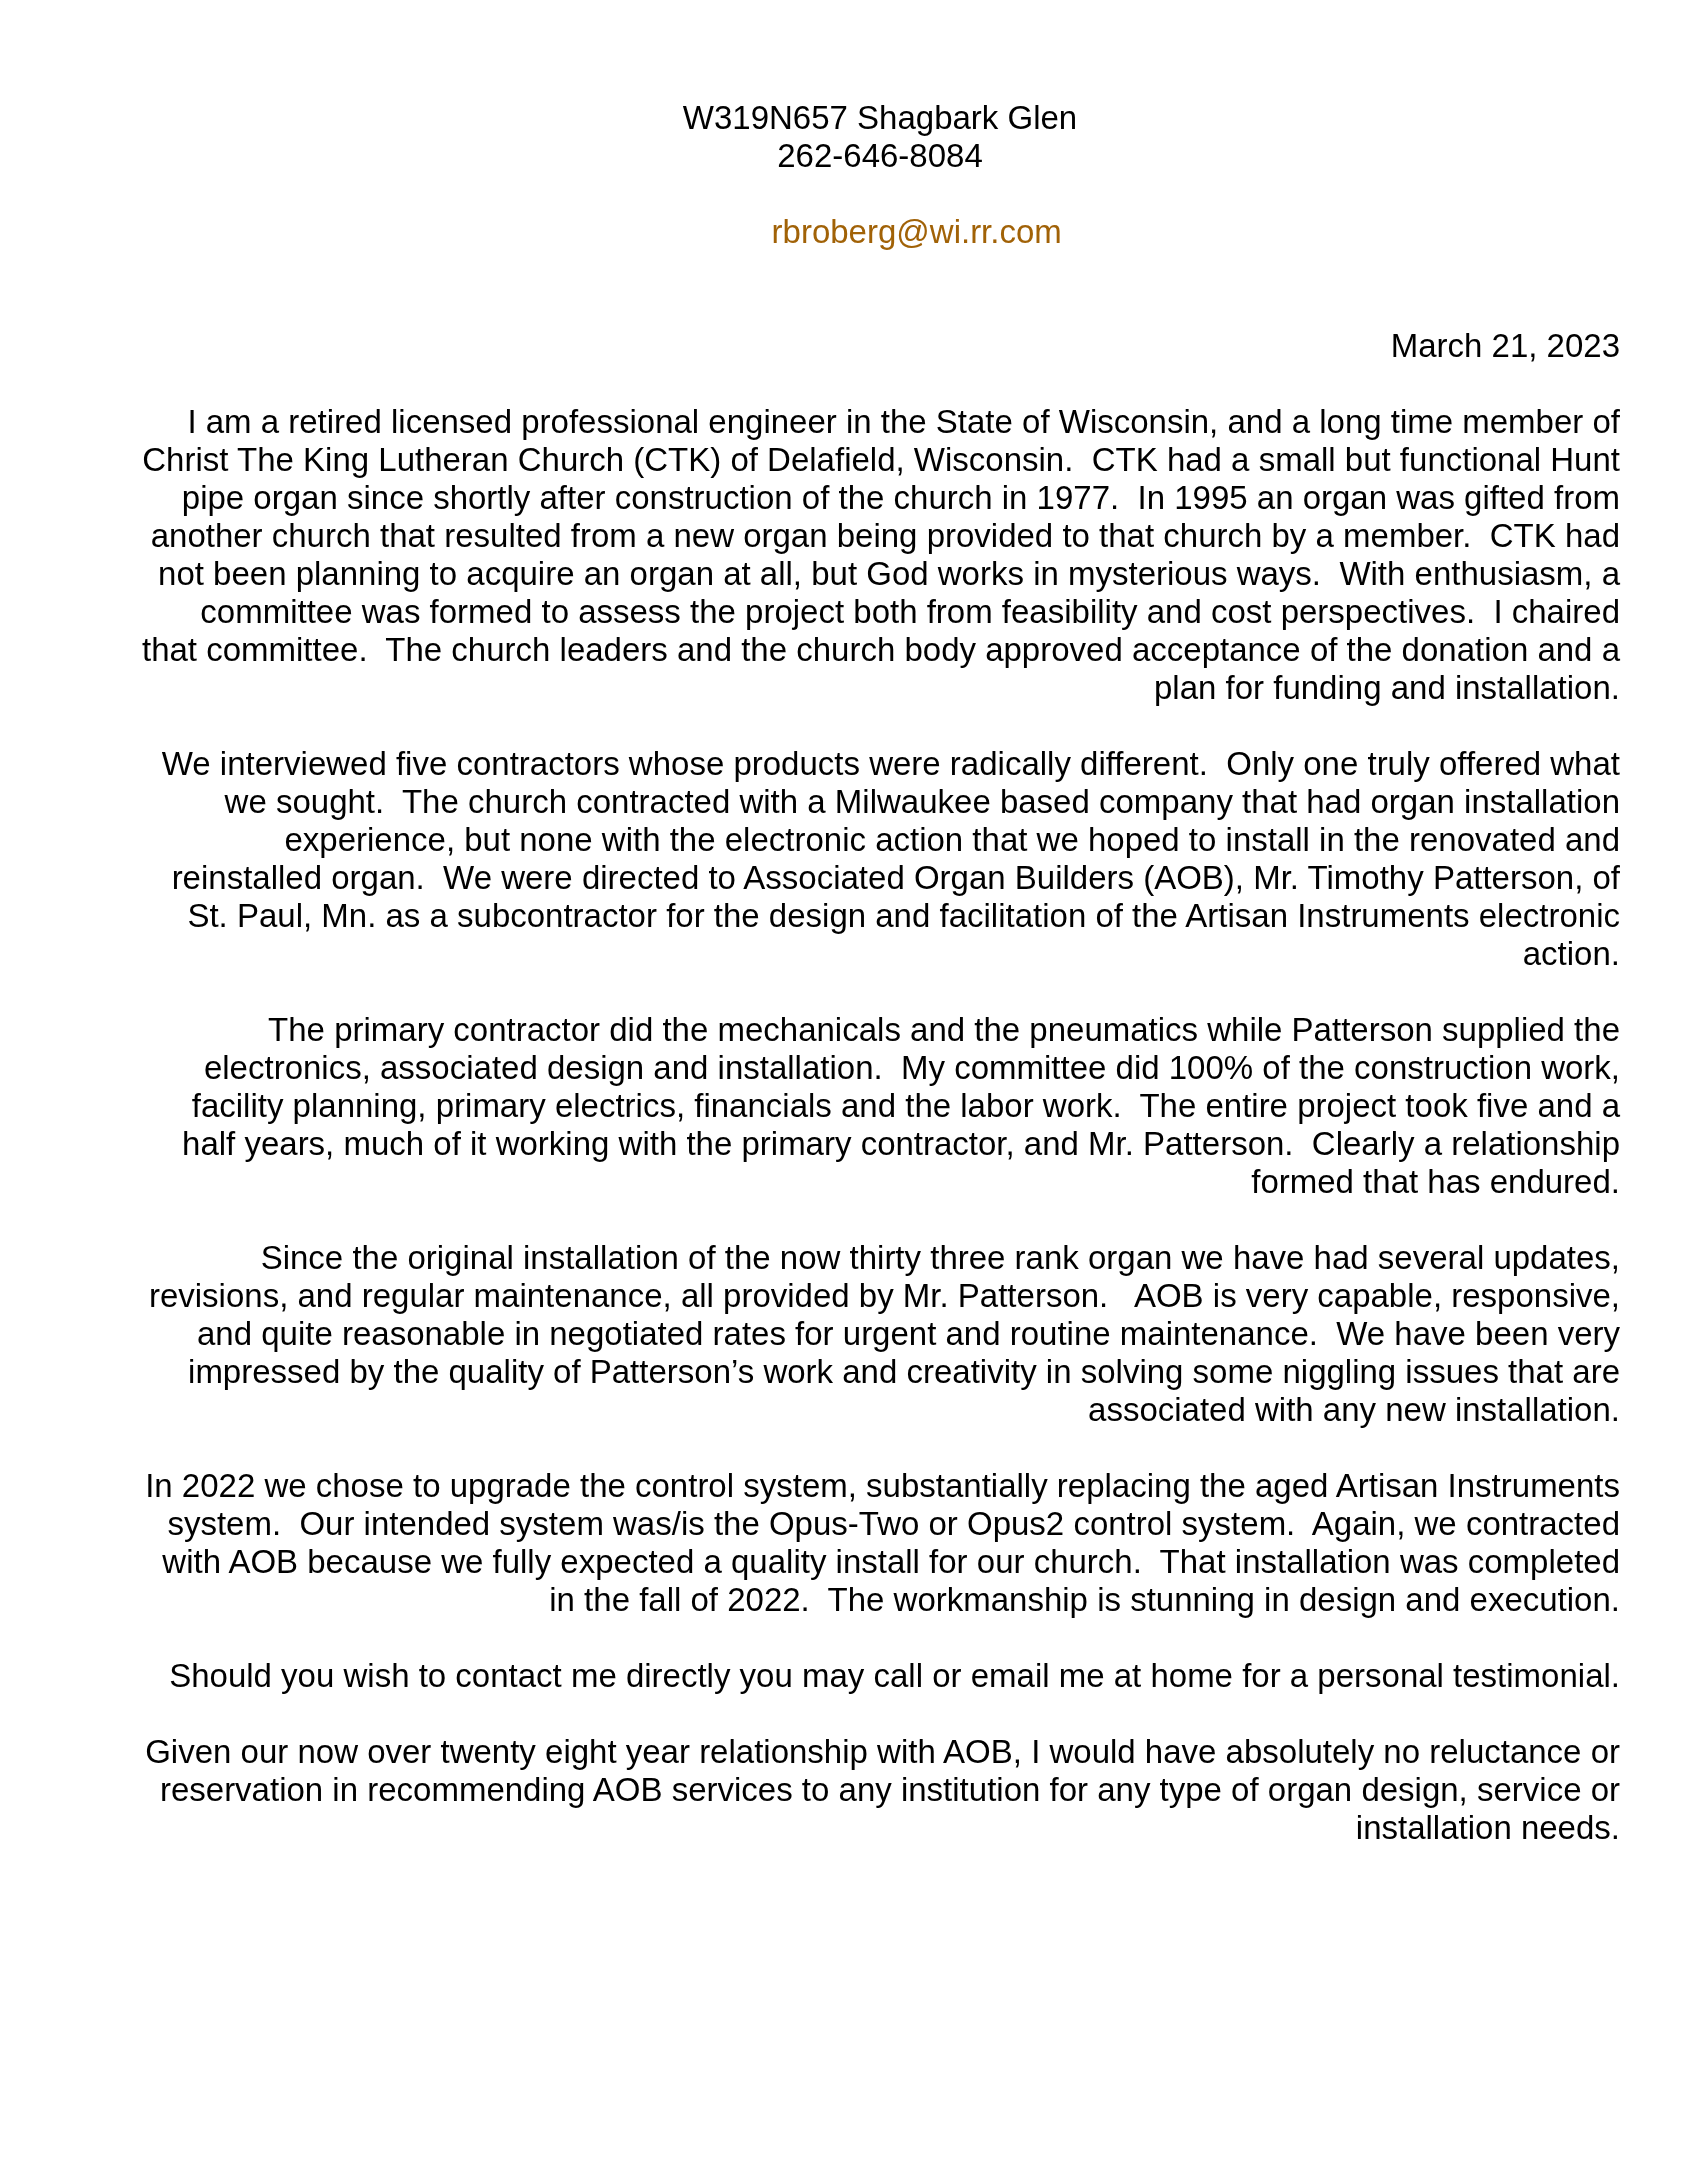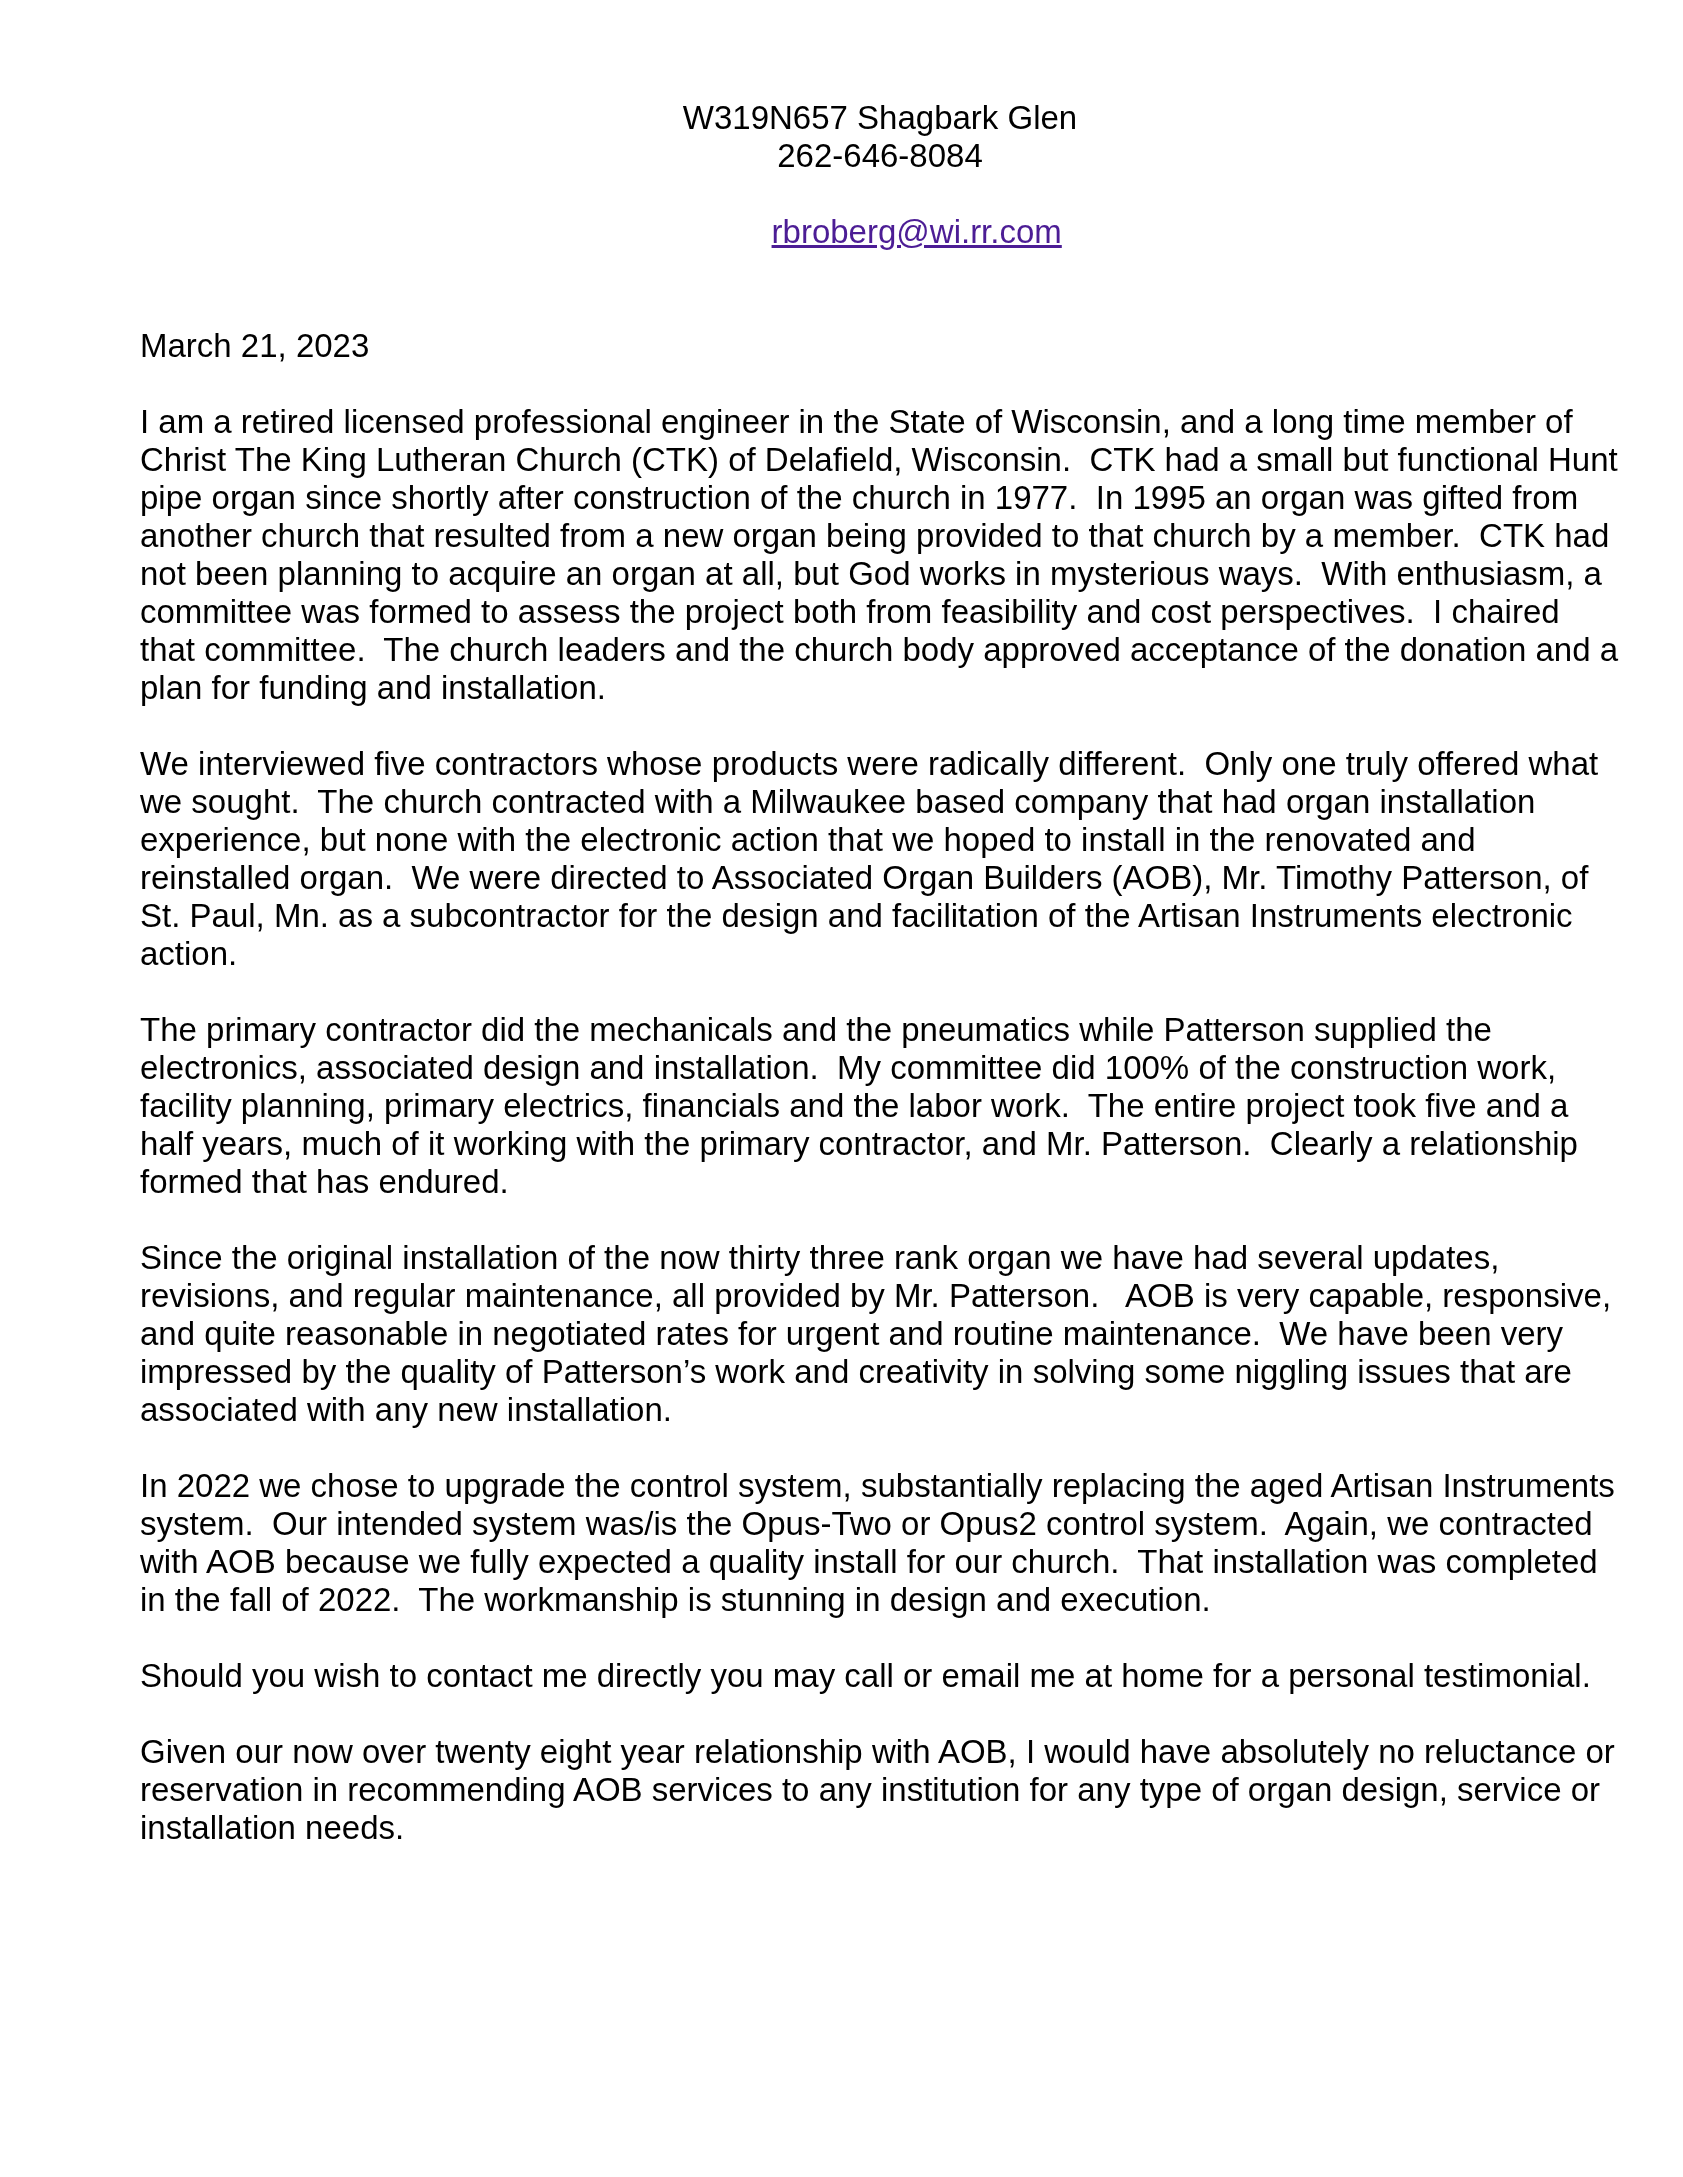"rbroberg@wi.rr.com" .email-link { color: #4c1d95 -> #a16207; text-decoration: underline -> none }
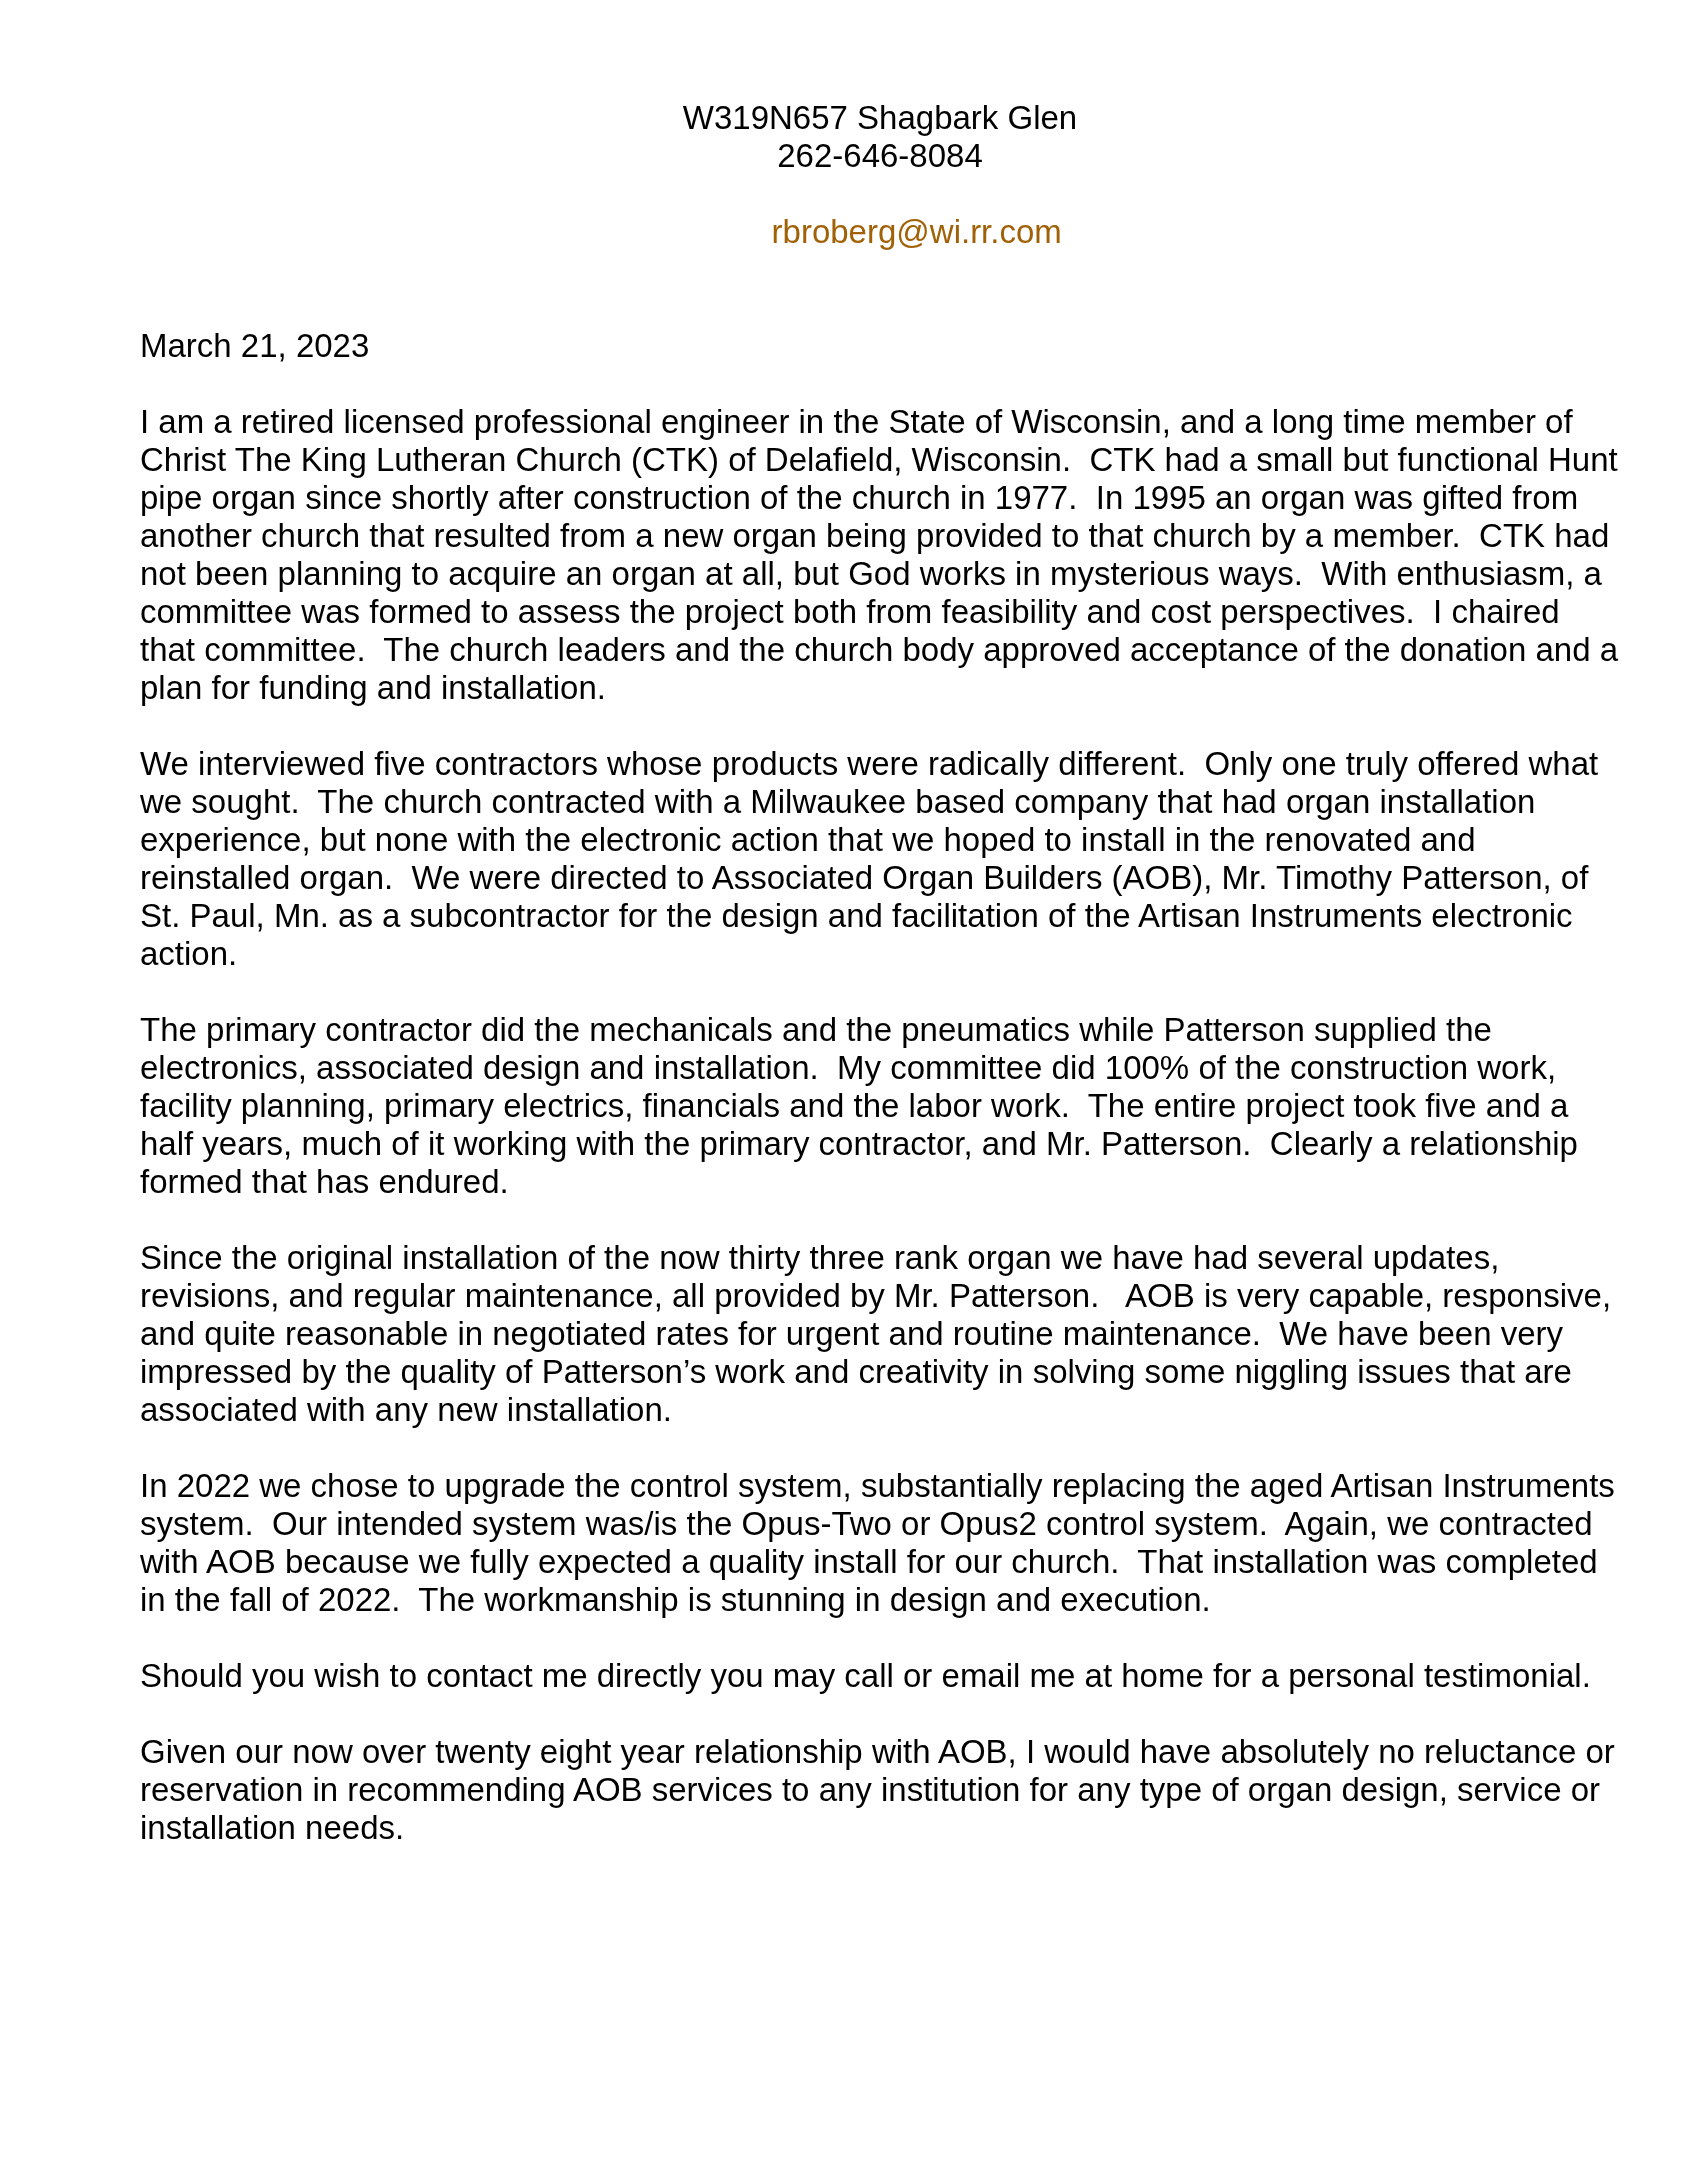"March 21, 2023" .date-line, .salutation, .para, .closing { text-align: none -> right }
